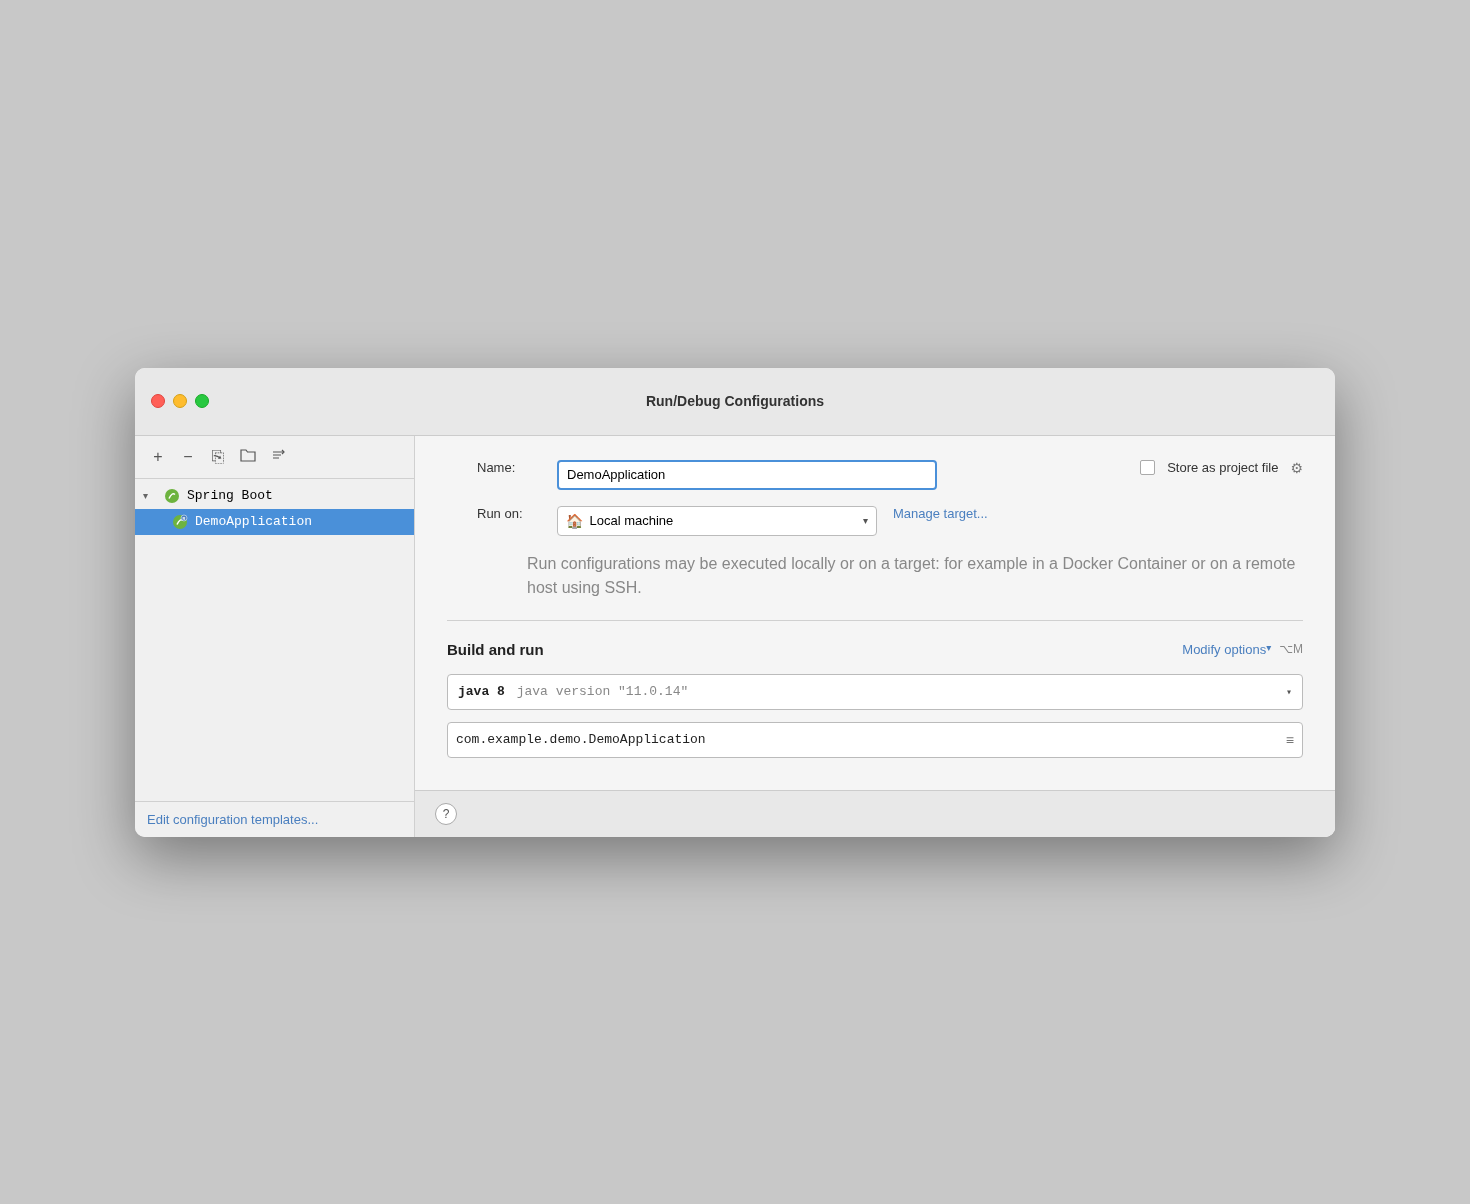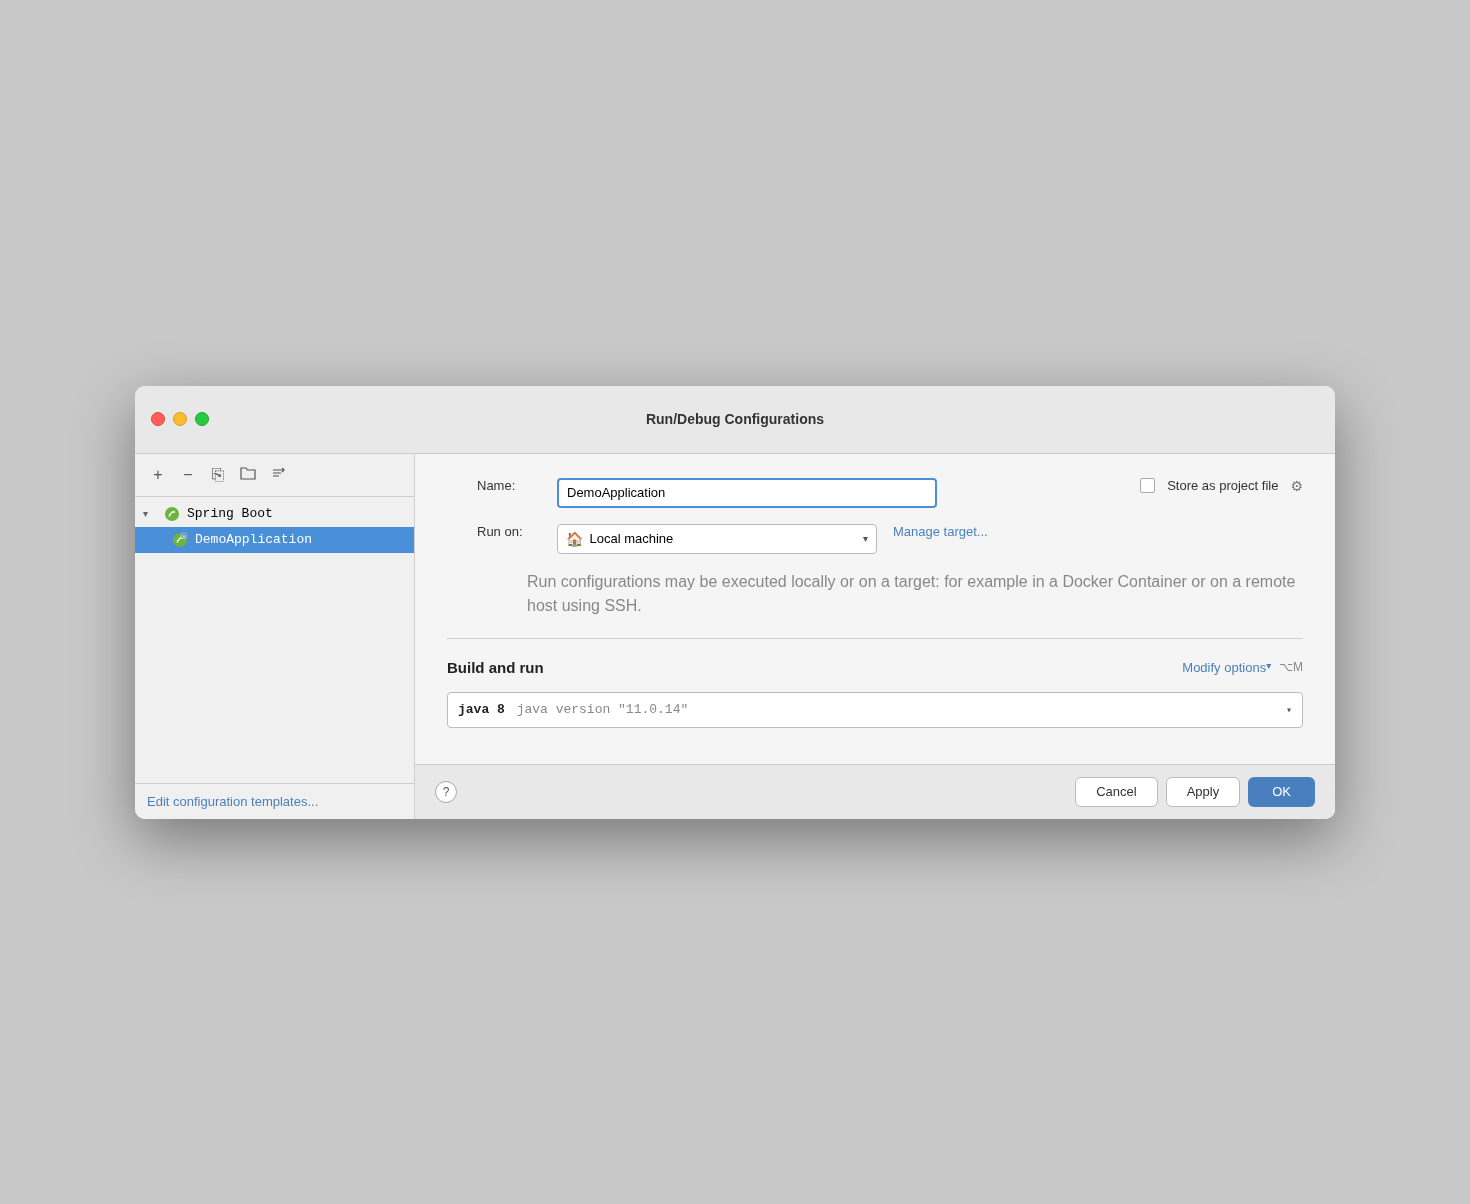"com.example.demo.DemoApplication" div.class-input-row { html: none -> <div> <input> <span>≡</span> </div> }
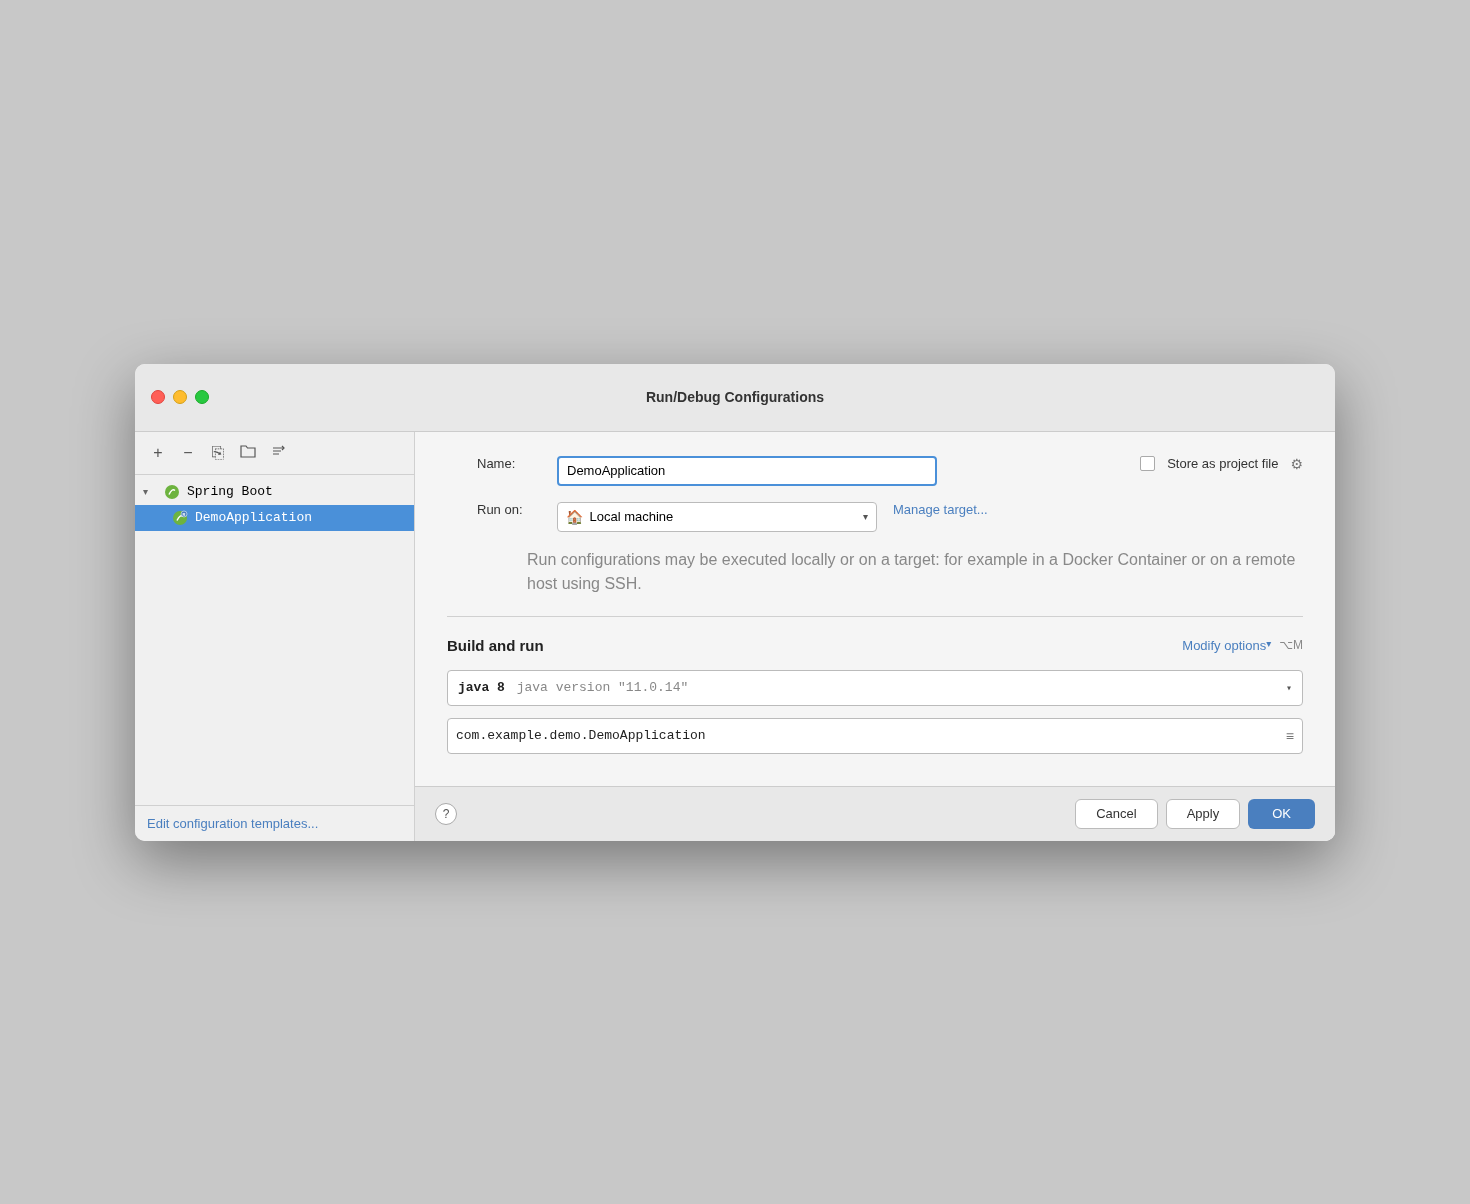"Cancel" div.action-buttons { html: <div> <button>Cancel</button> <button>Apply</button> <button>OK</button> </div> -> none }
